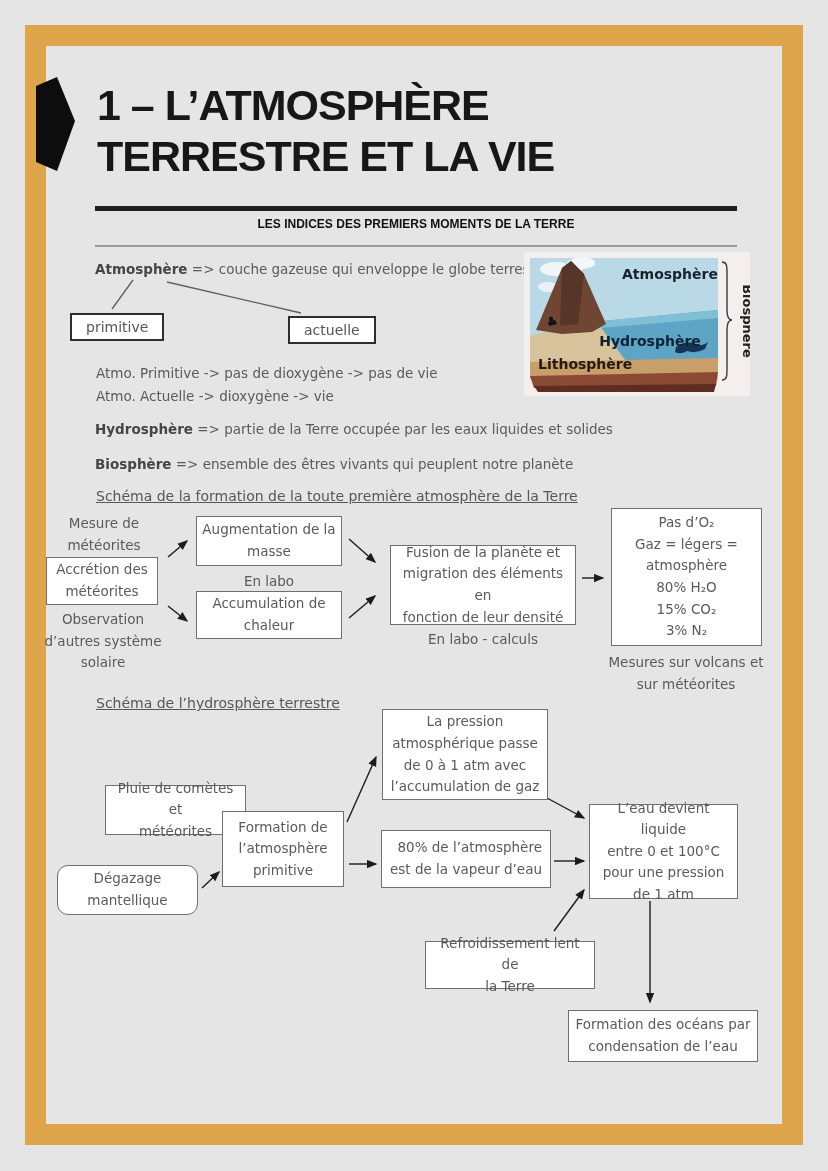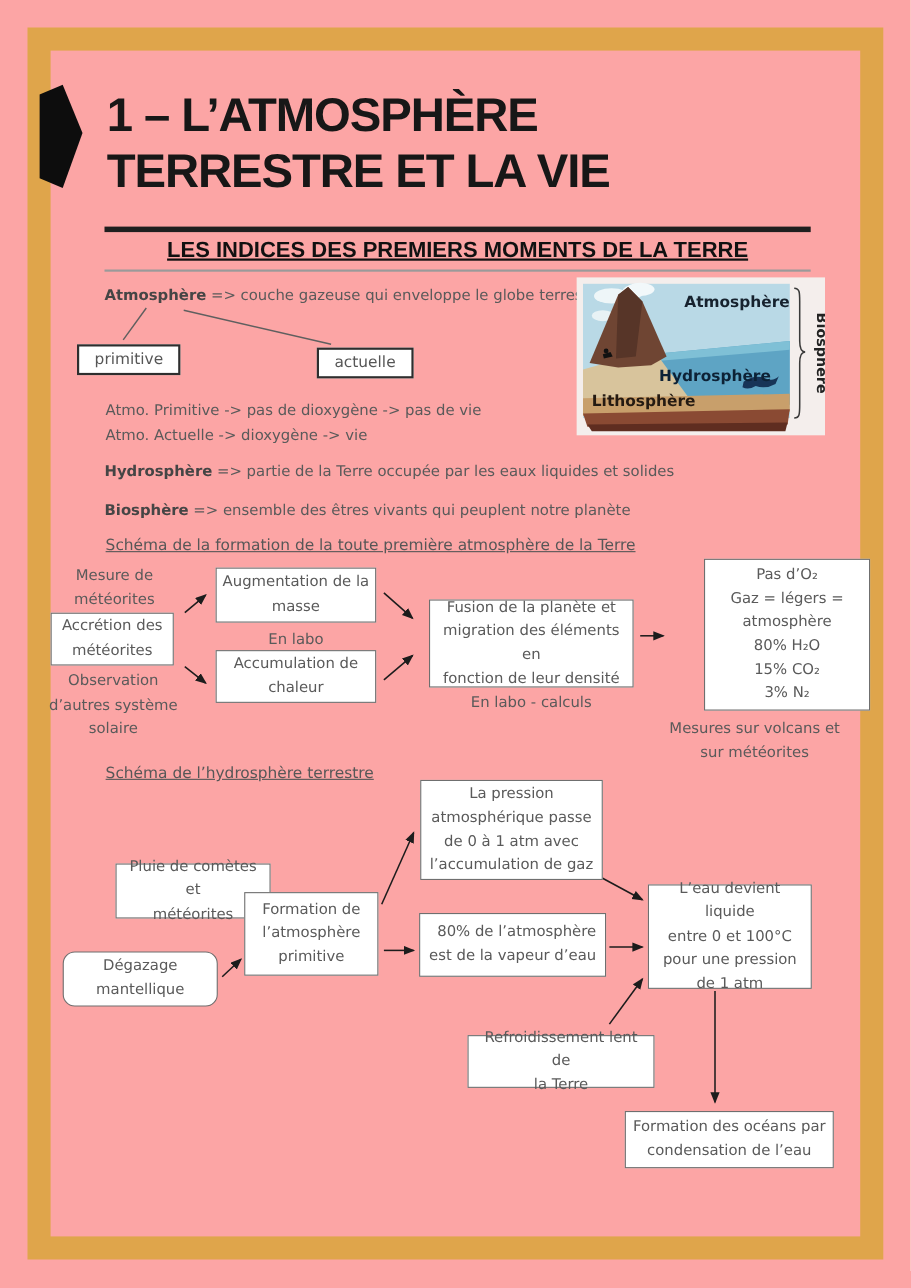"1 – L’ATMOSPHÈRE" .page { background: #fca5a5 -> #e5e5e5 }
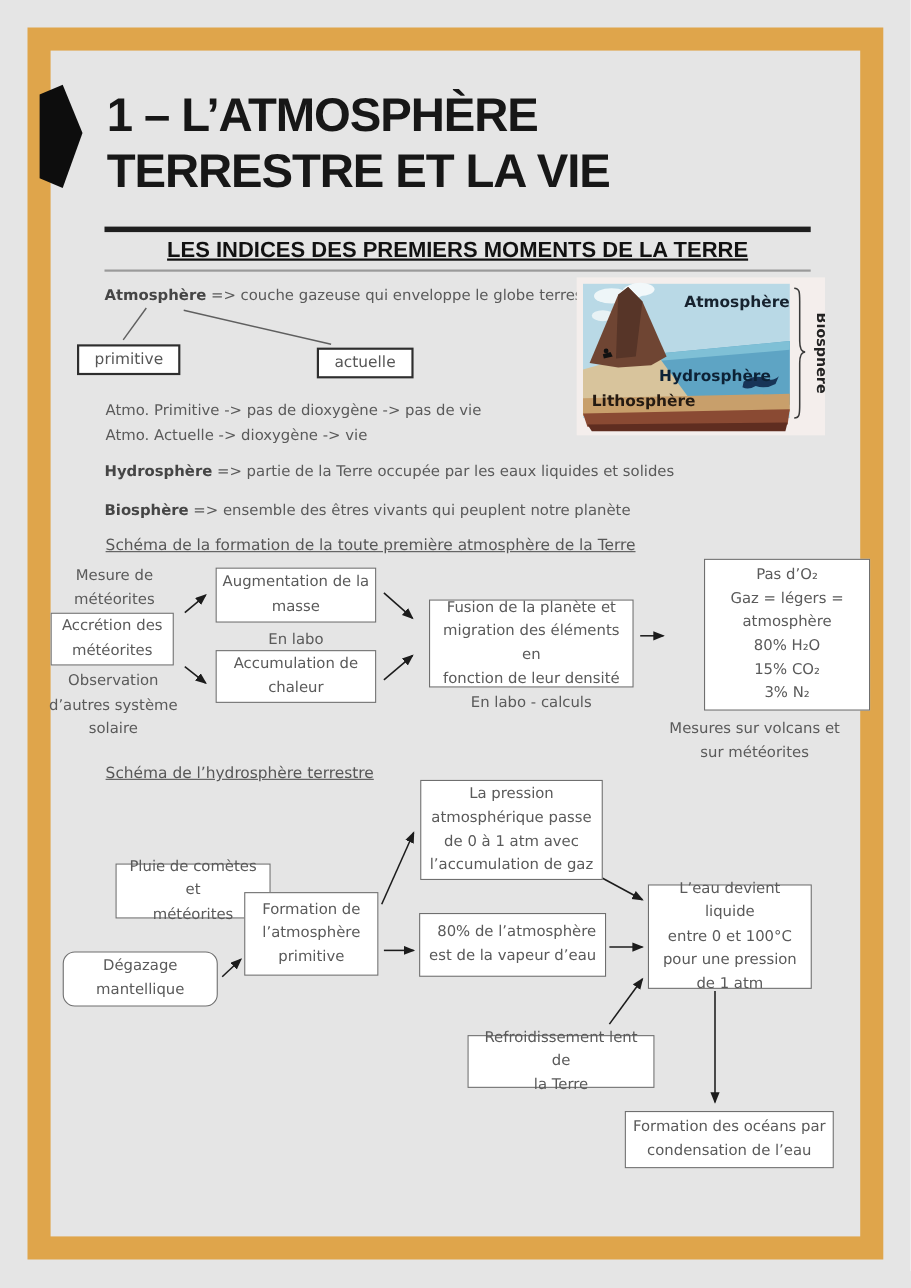"LES INDICES DES PREMIERS MOMENTS" .section-header { font-size: 20px -> 12px; text-decoration: underline -> none }
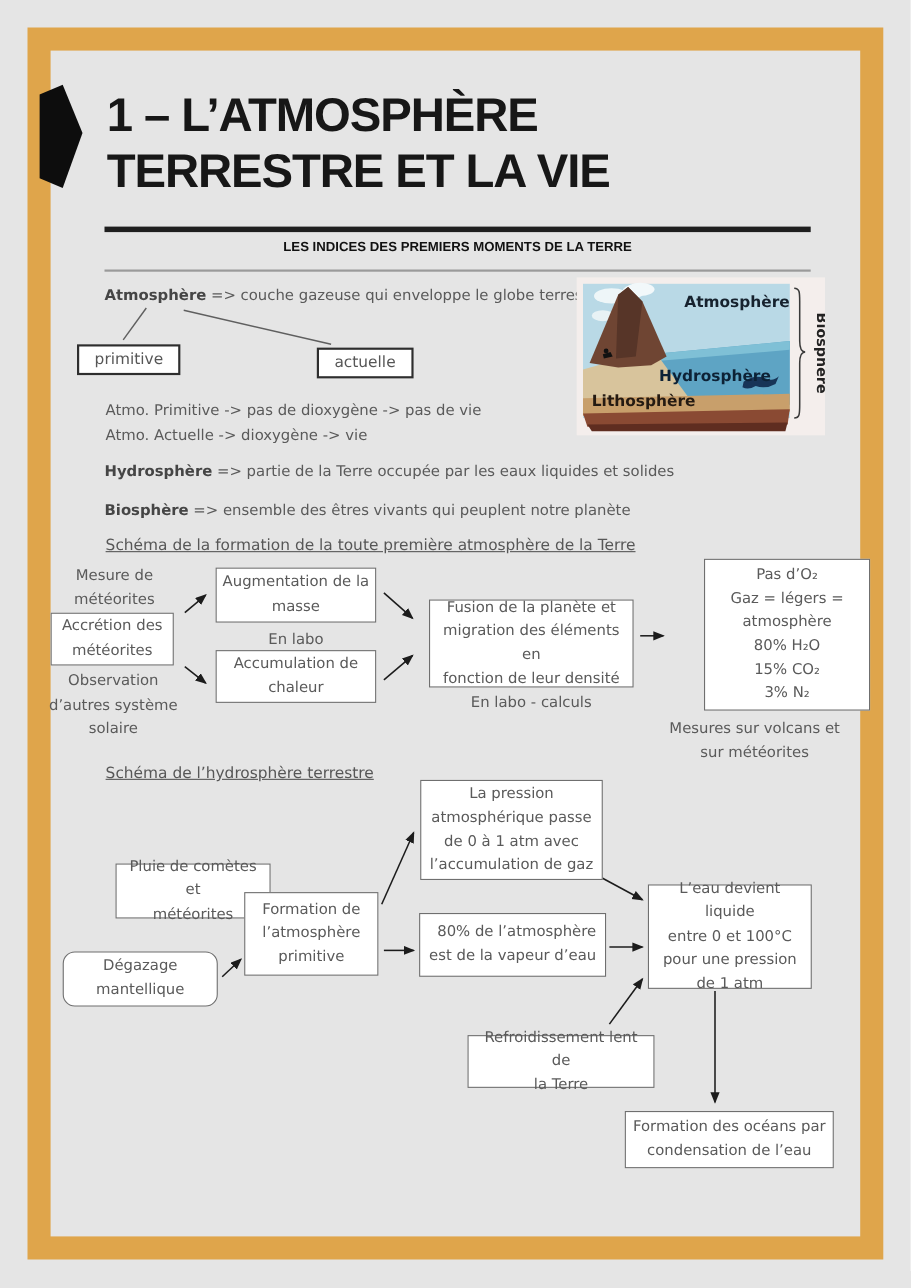"Pas d’O₂" div.abs { margin-left: 29px -> none }
